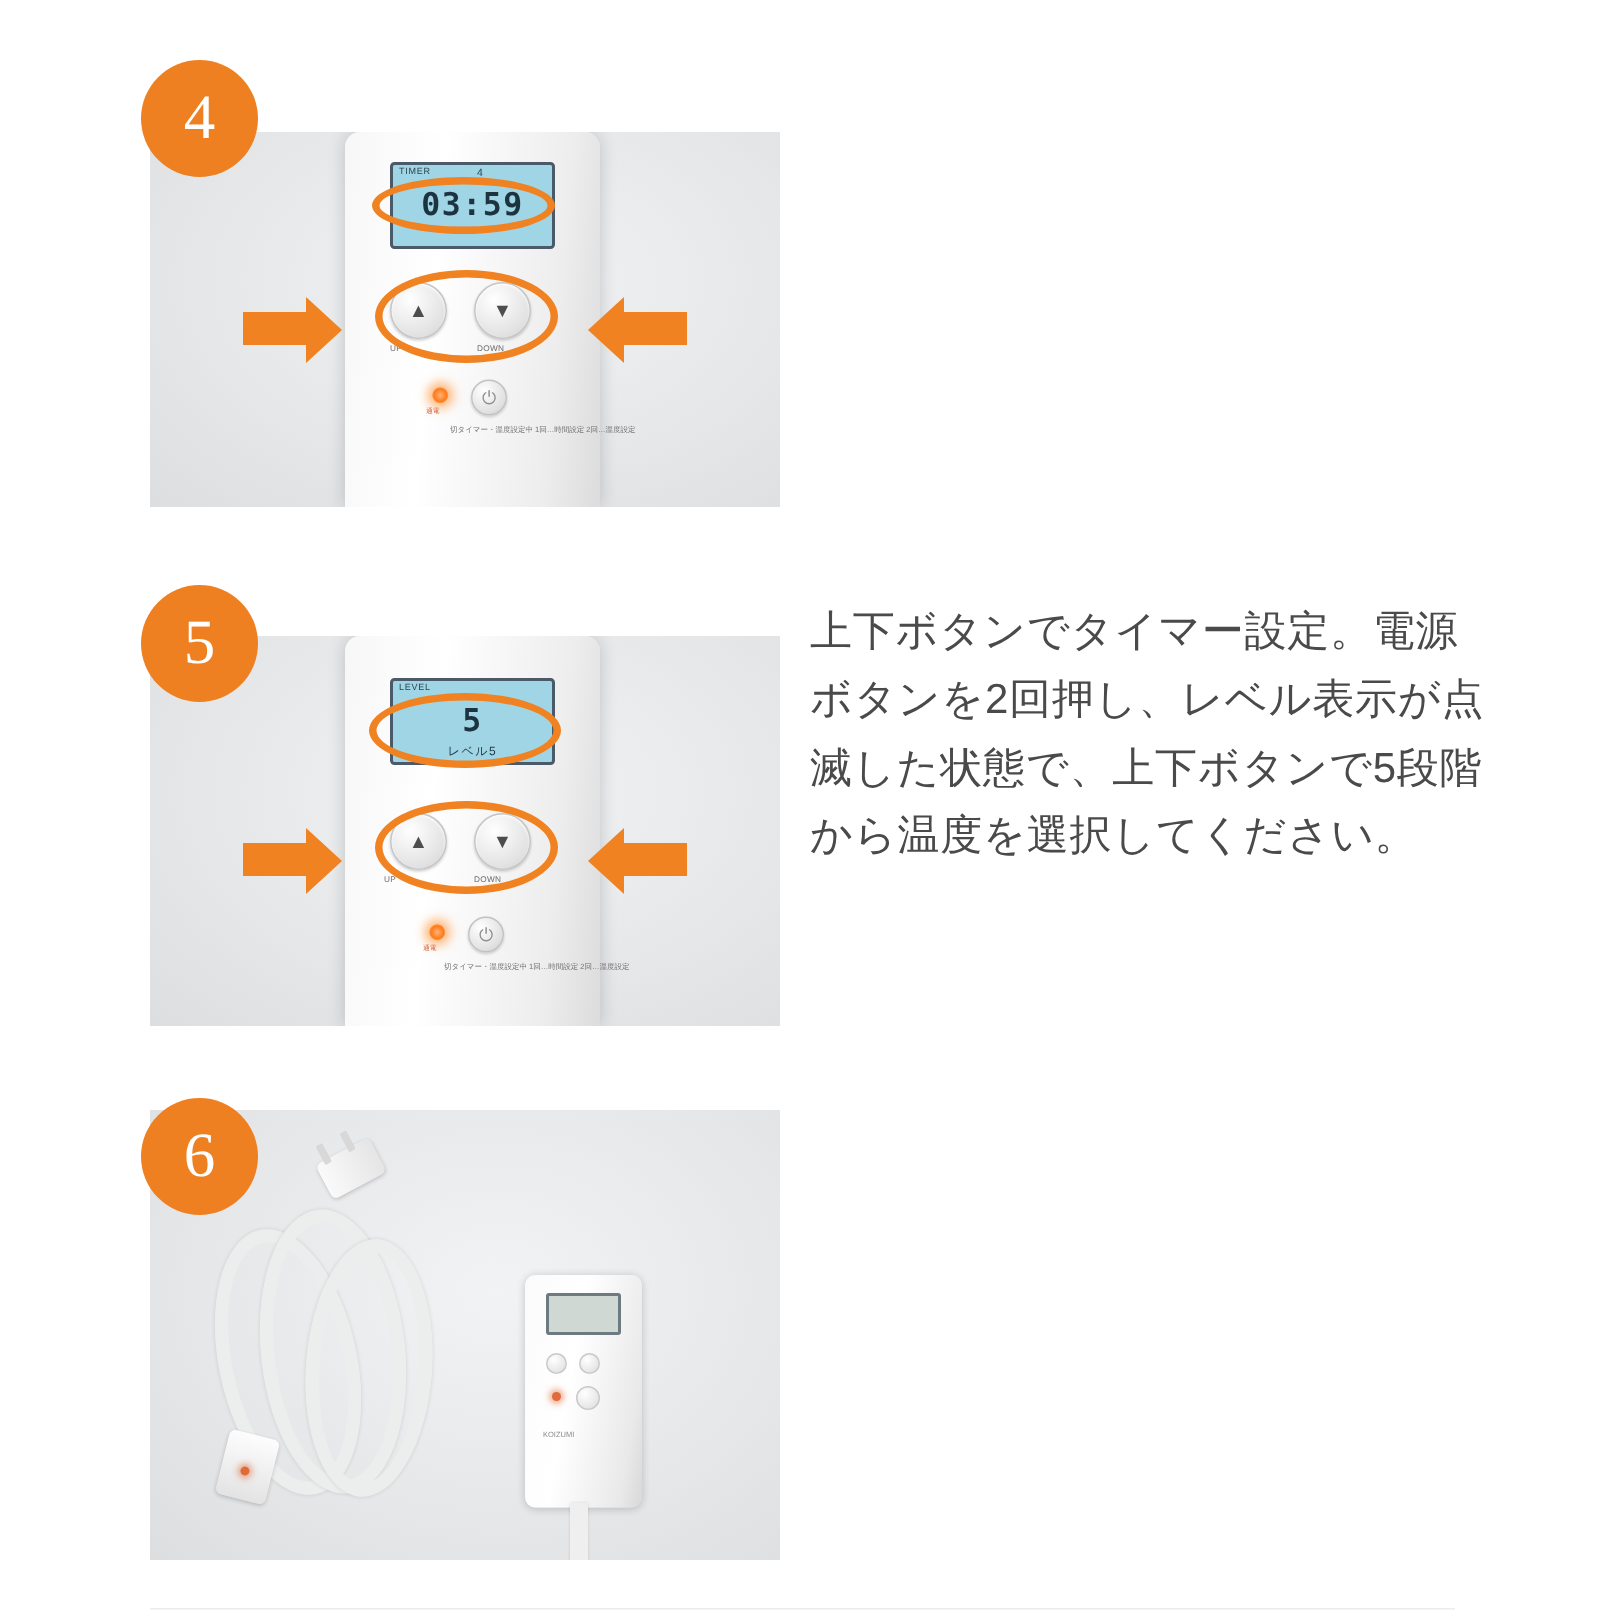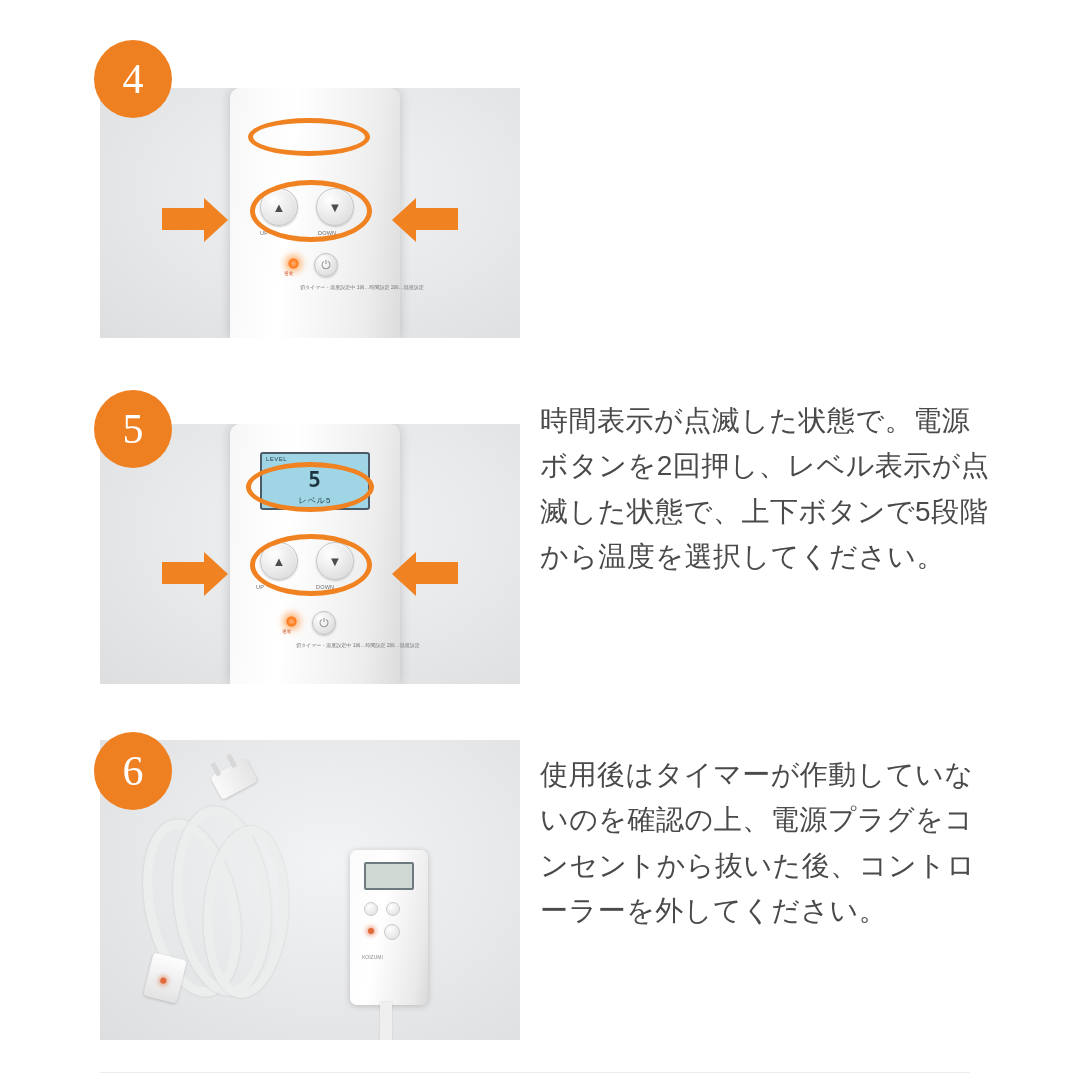"03:59" div.lcd { html: none -> <div> <div>TIMER</div> <div>4</div> <div>03:59</div> <div></div> </div> }
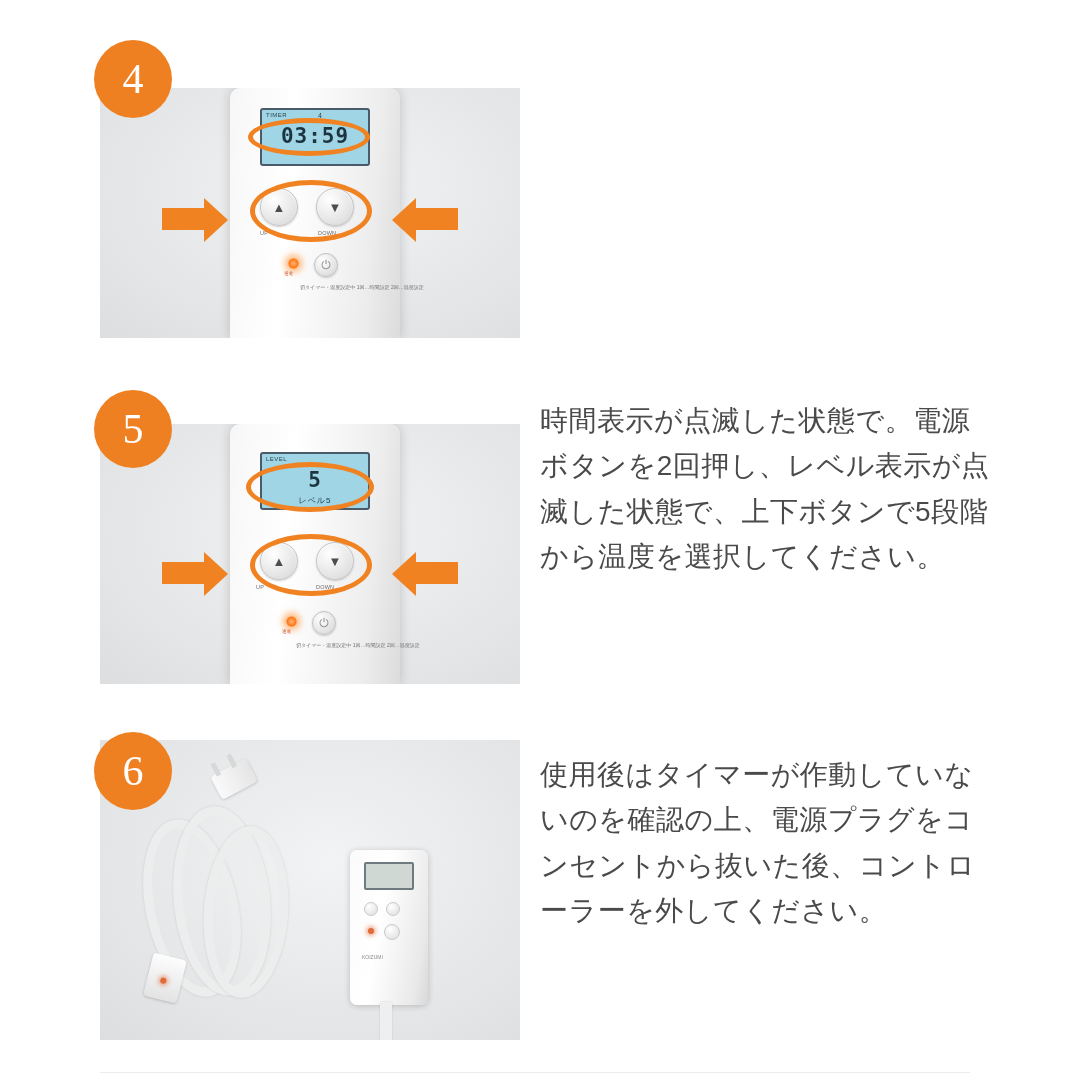"時間表示が点滅した状態で。電源ボタンを2回押し、レベル表示が点滅した状態で、上下" div.caption { text: 時間表示が点滅した状態で -> 上下ボタンでタイマー設定 }
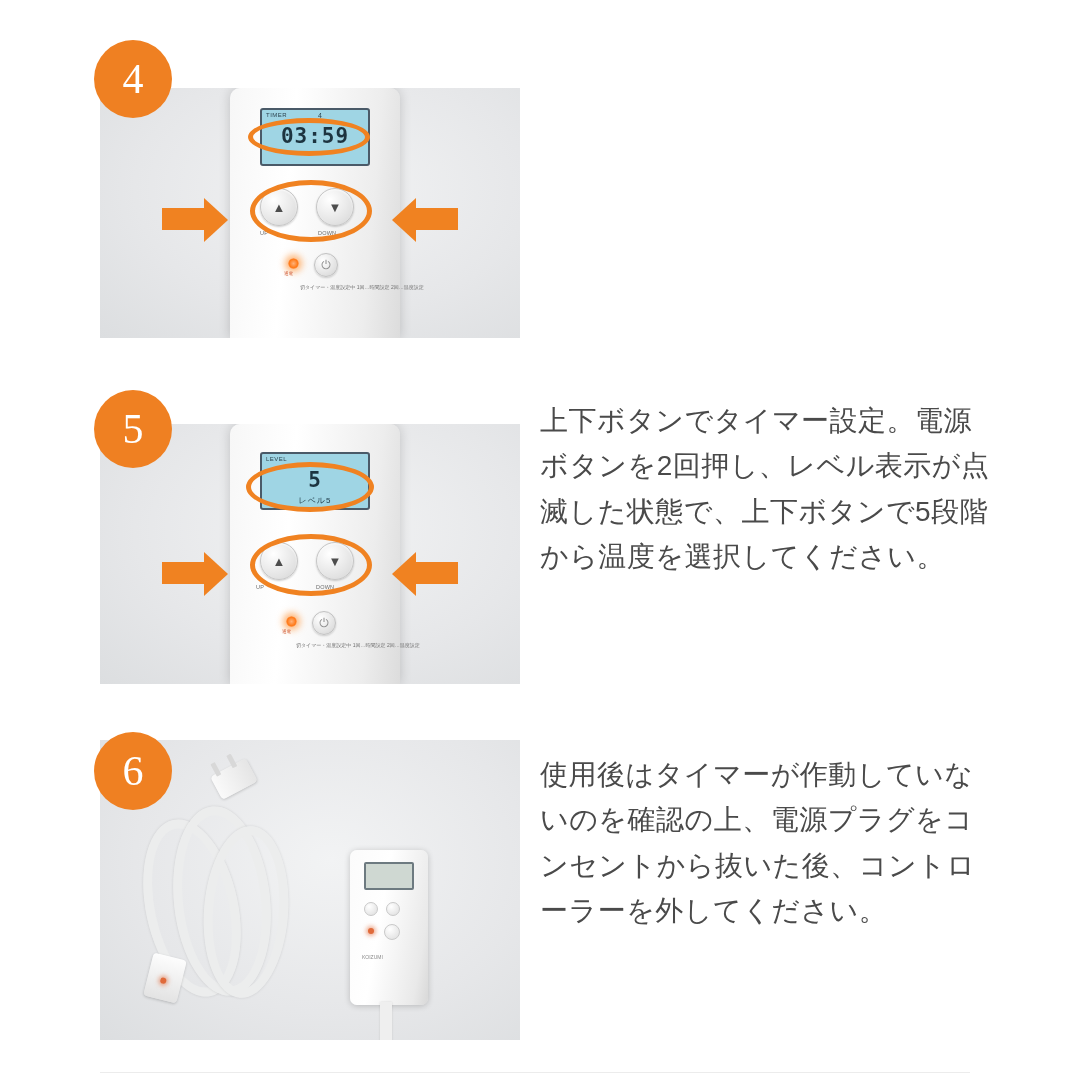"使用後はタイマーが作動していないのを確認の上、電源プラグをコンセントから抜いた後" div.caption { html: <div>使用後はタイマーが作動していないのを確認の上、電源プラグをコンセントから抜いた後、コントローラーを外してください。</div> -> none }
